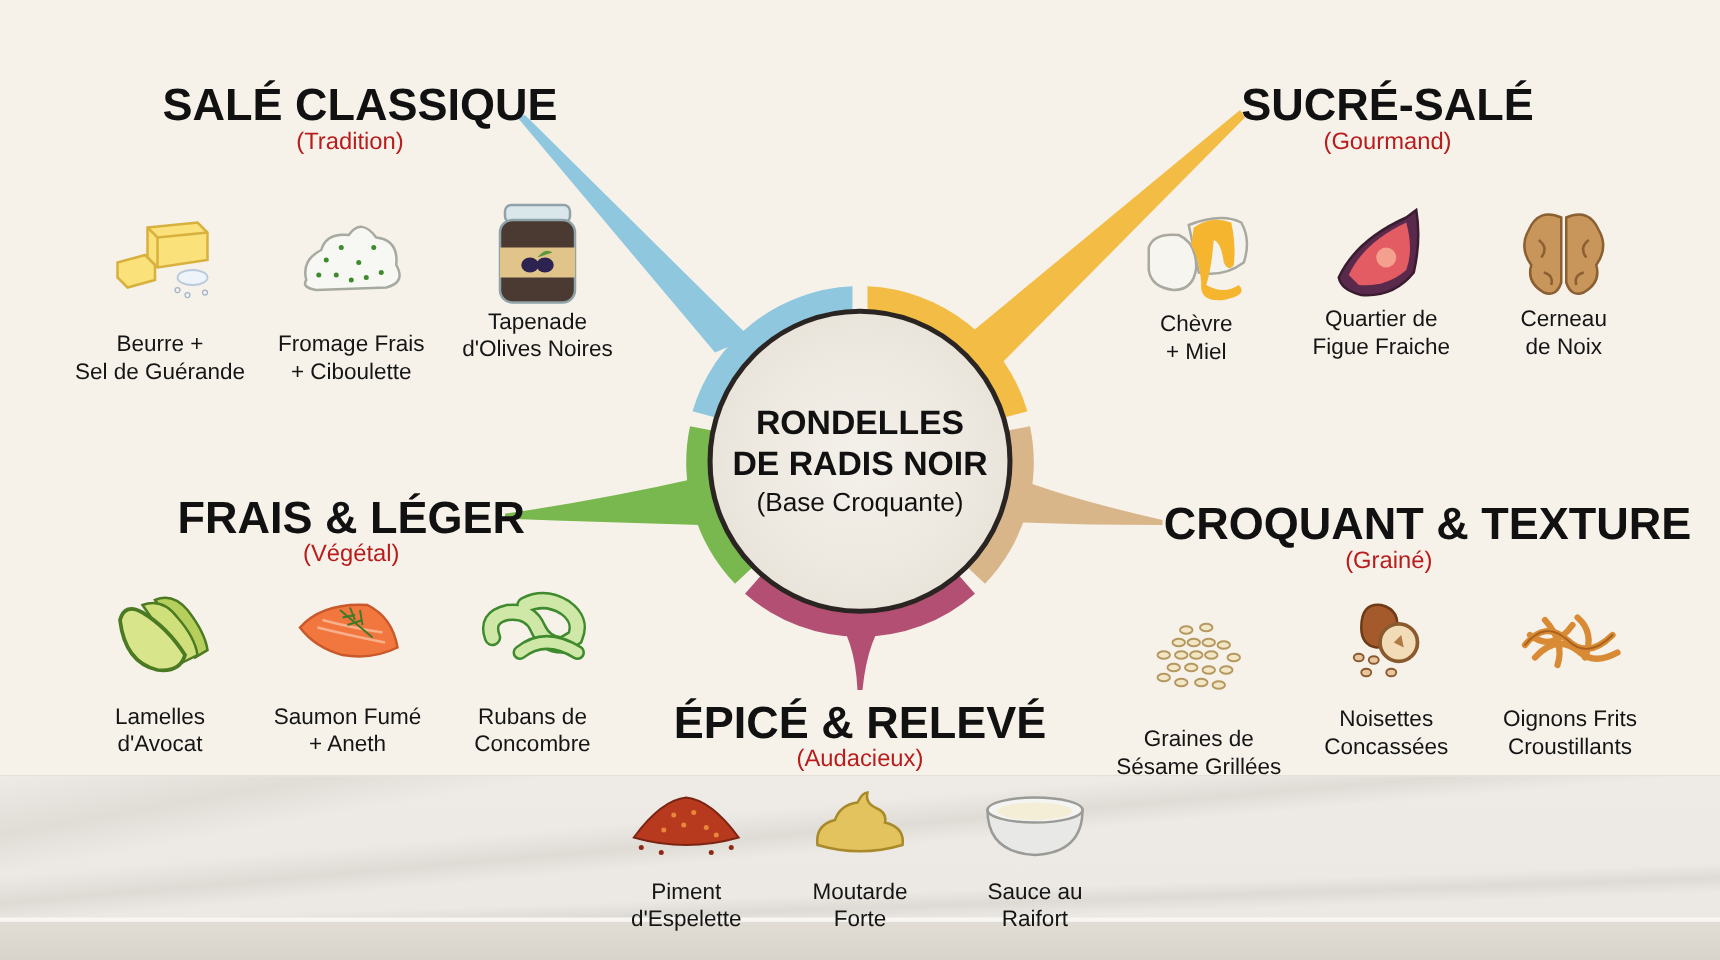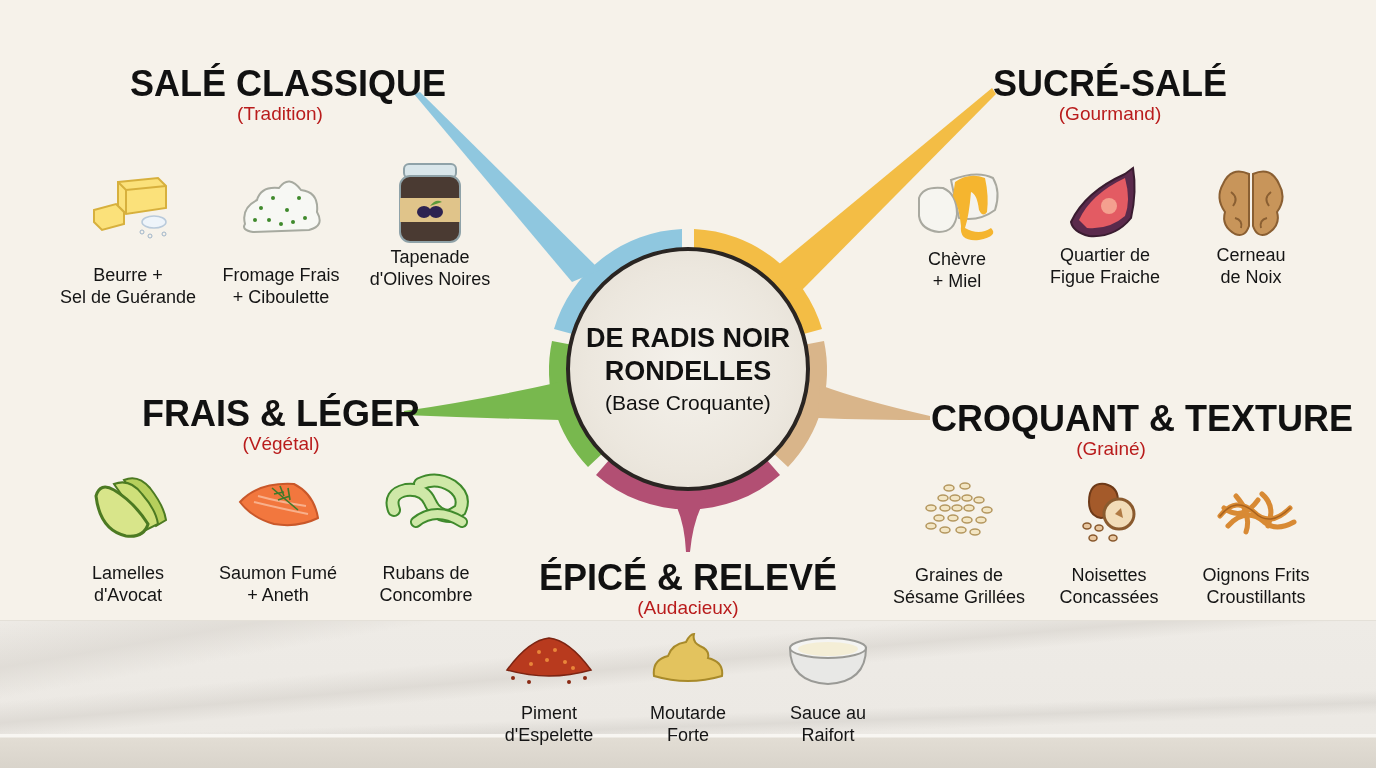"DE RADIS NOIR" div.hub-title { order: before "RONDELLES" -> after "RONDELLES" }
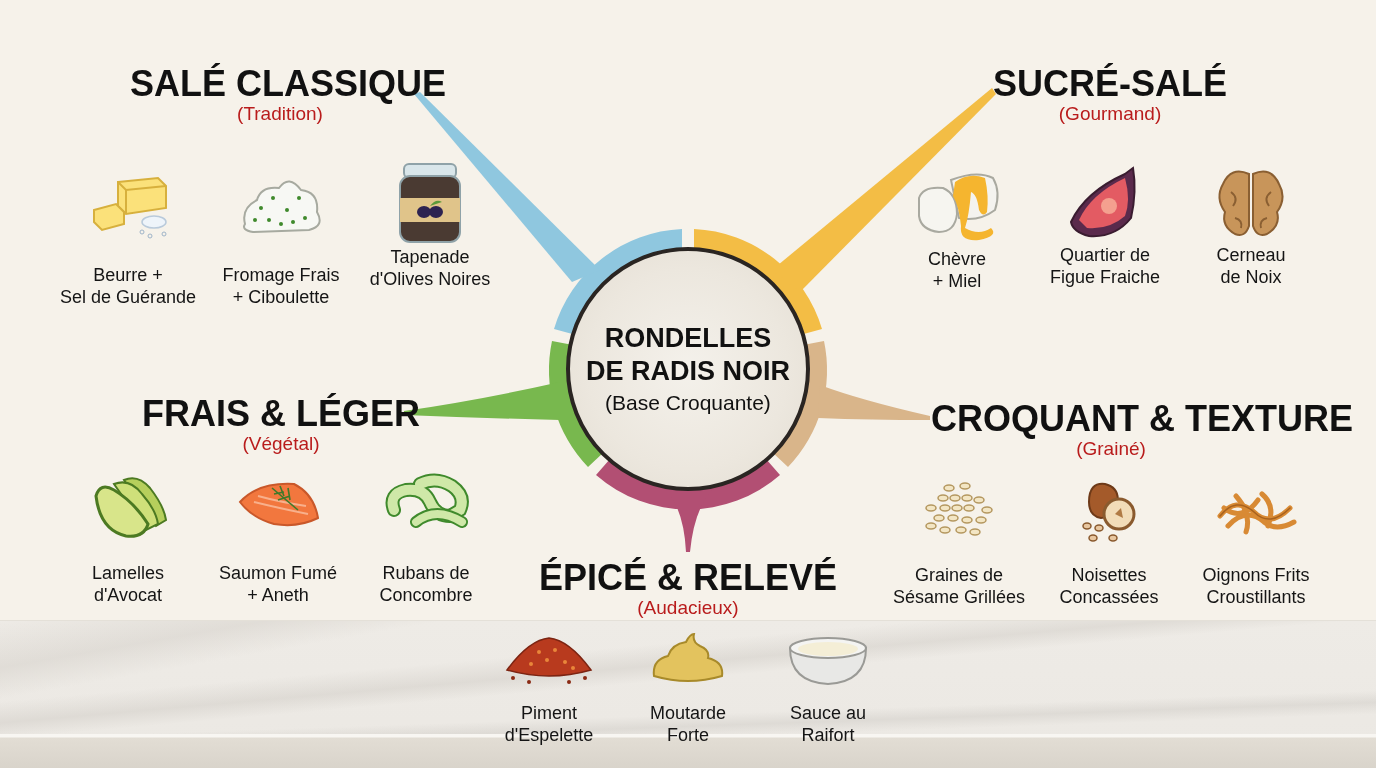"Graines de" div.item { top: 476px -> 492px }
